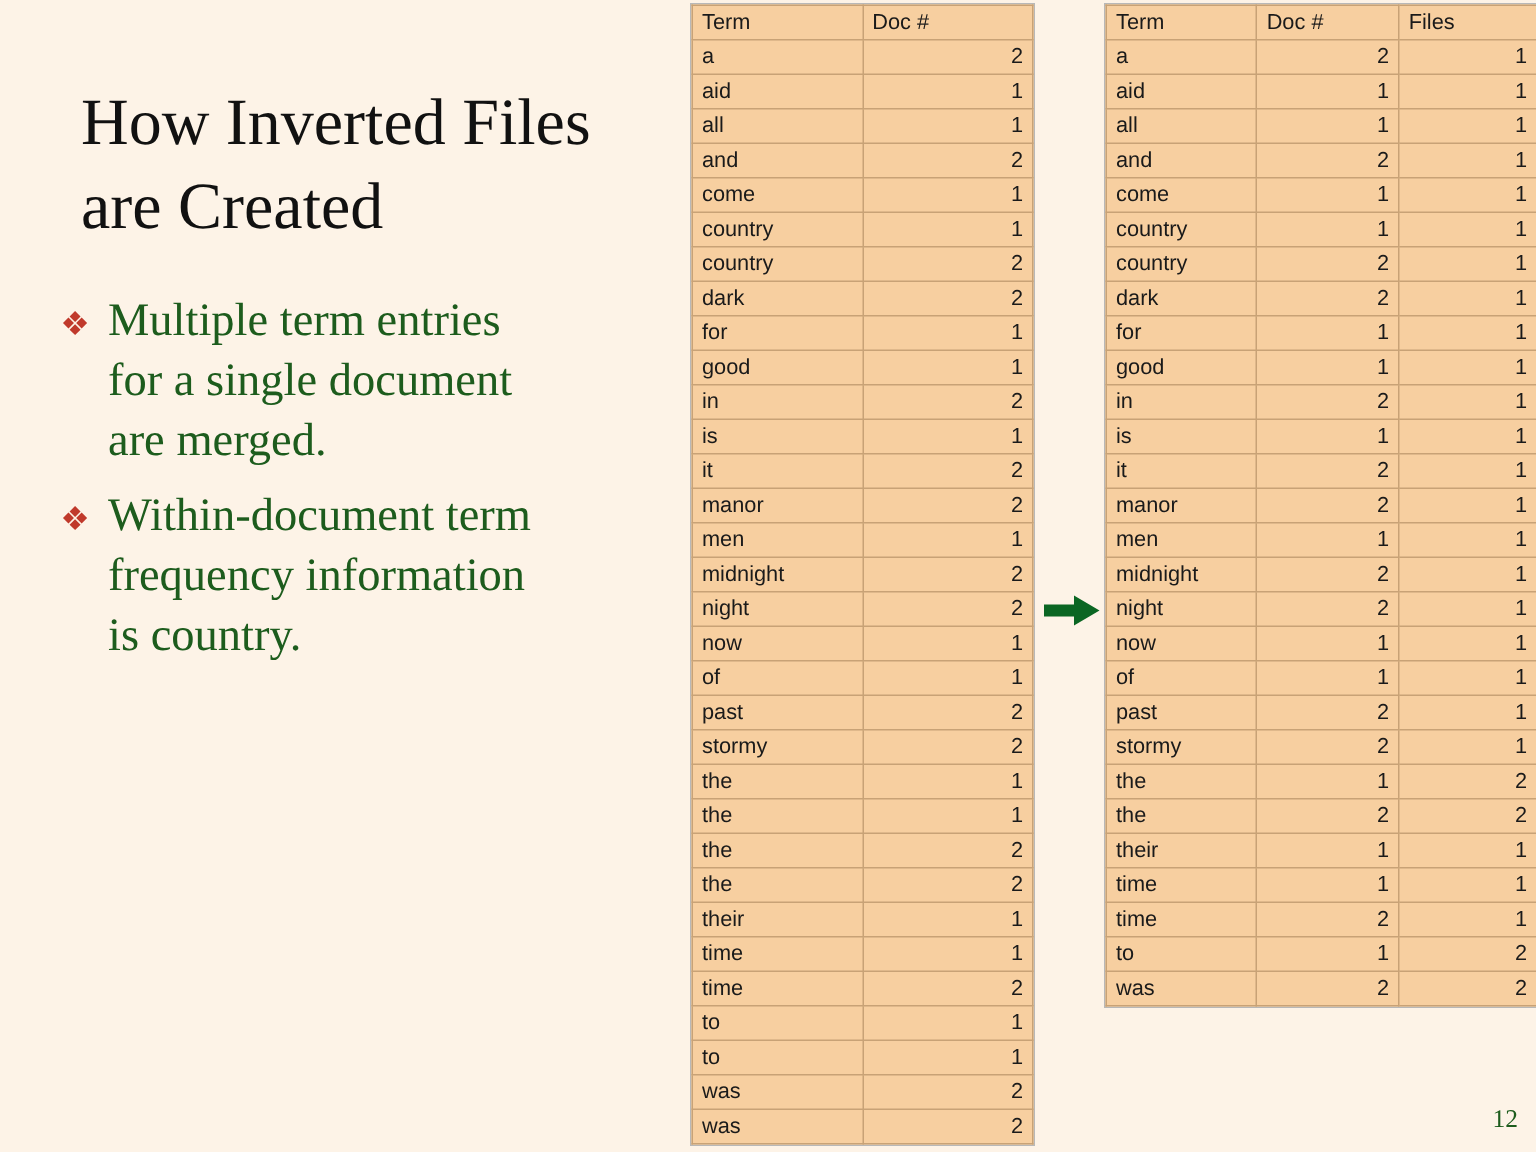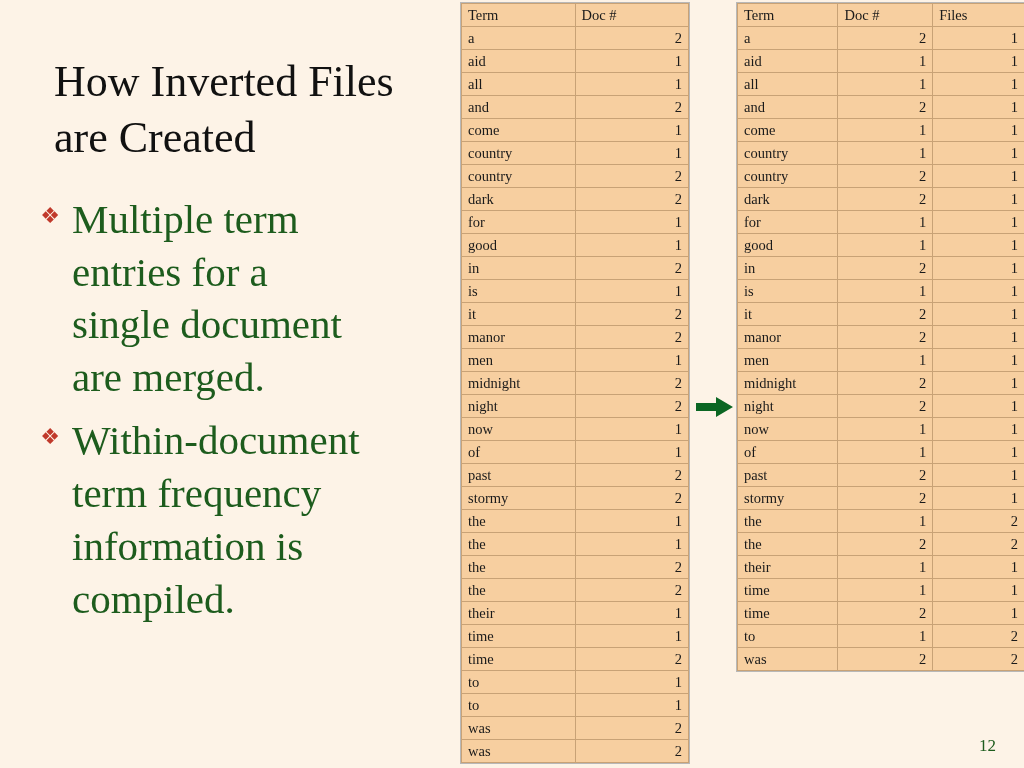"Term" table.inv { font-family: Liberation Serif, serif -> Liberation Sans, sans-serif }
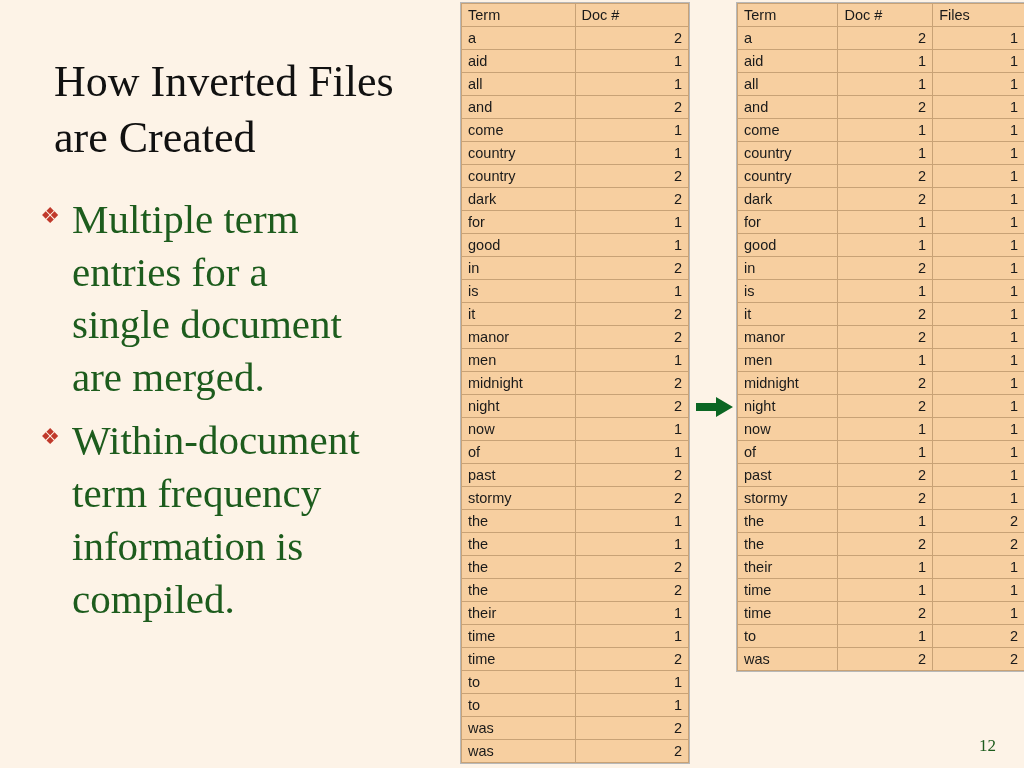"Multiple term entries for a" .bullet-text { font-size: 41px -> 31px }
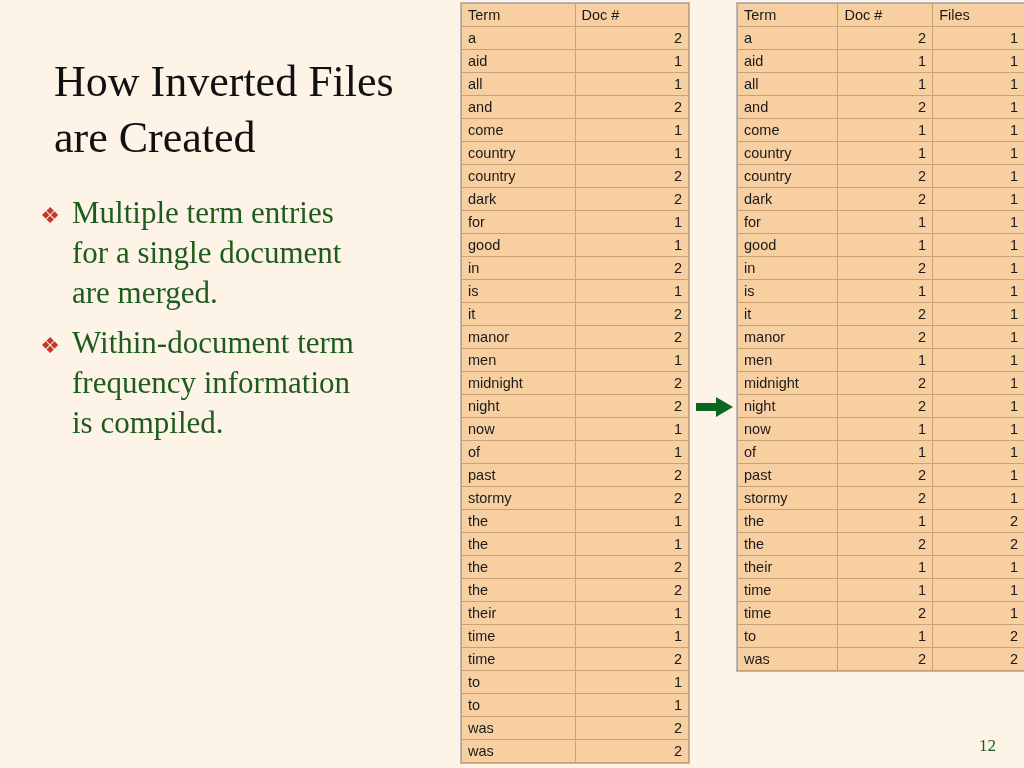"Within-document term frequency" span.bullet-text { text: compiled -> country }
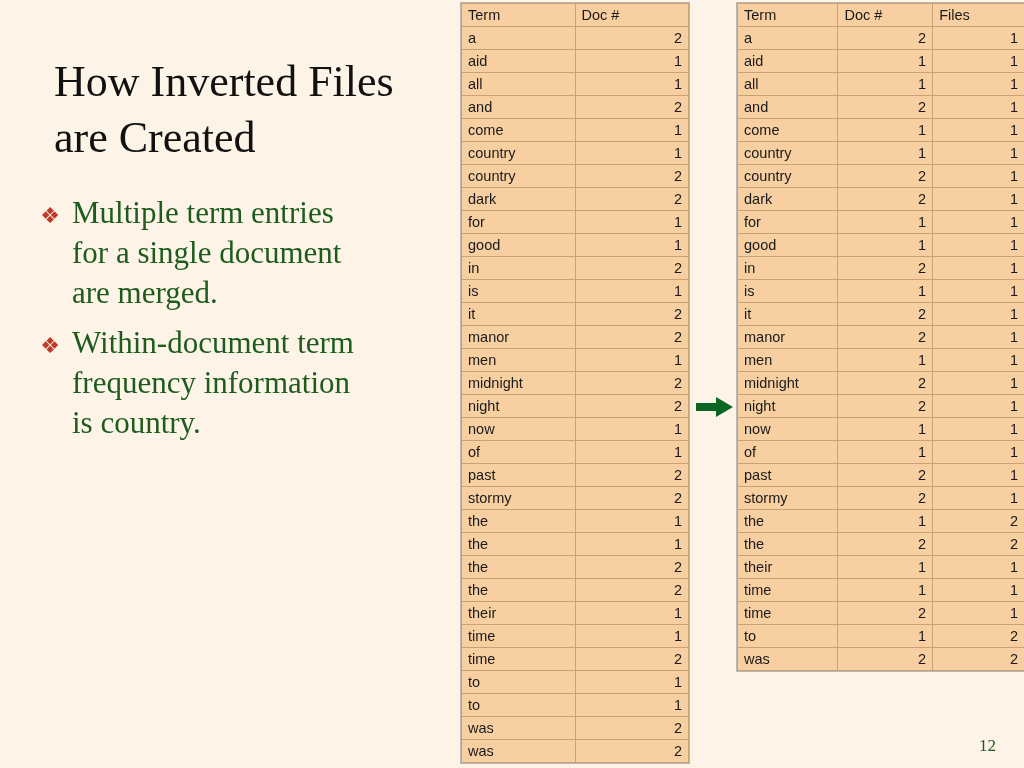"12" .page-number { right: 28px -> 12px }
